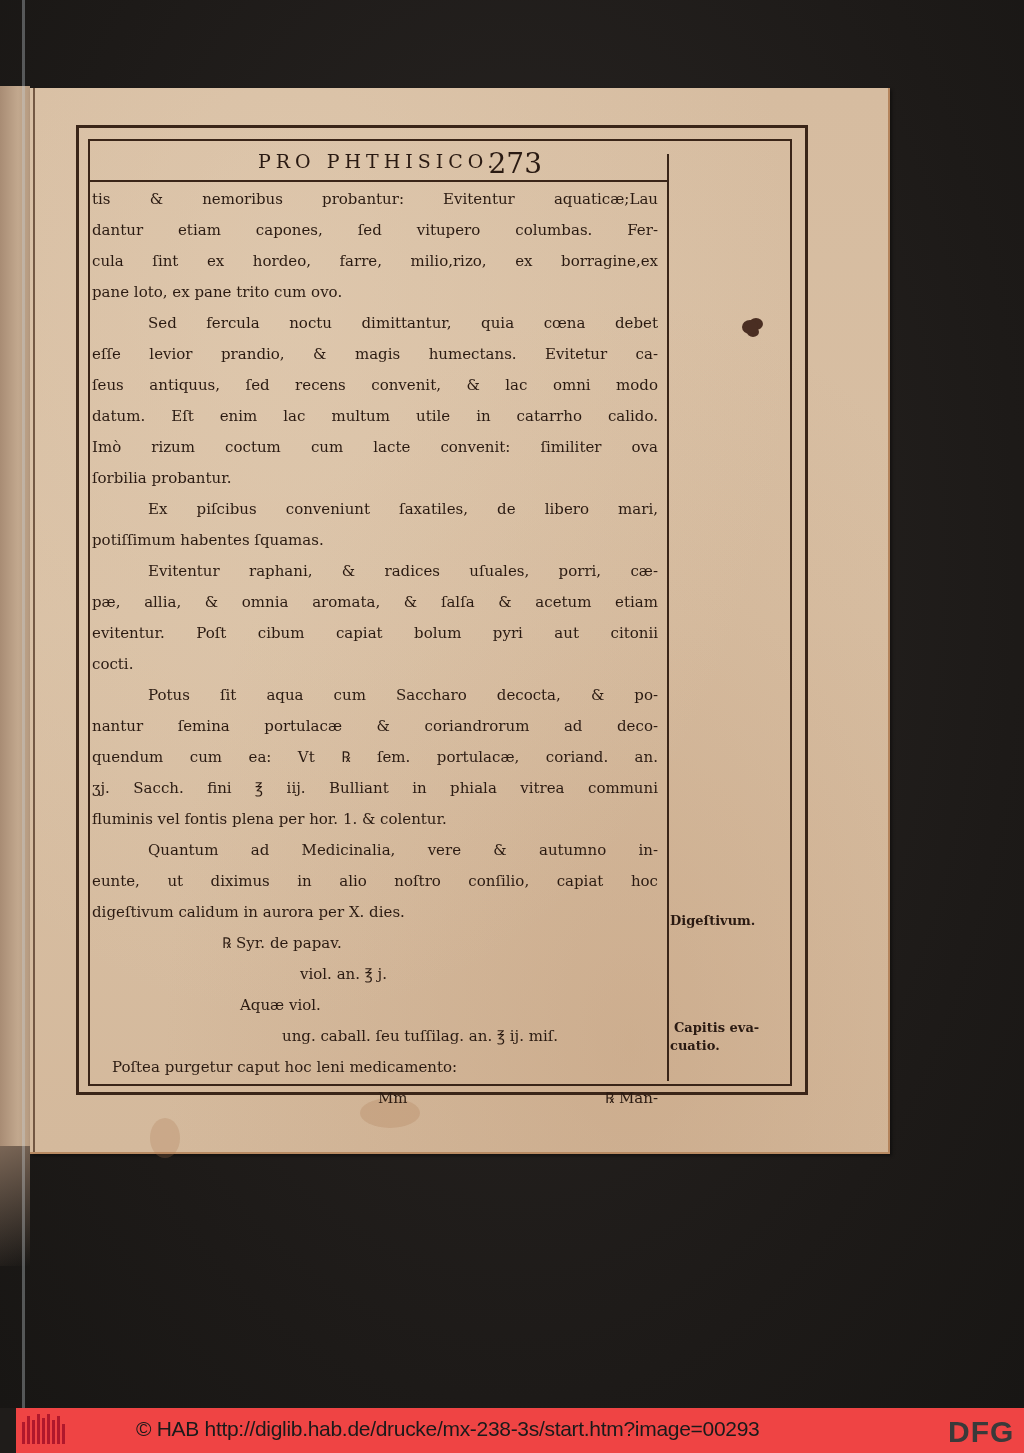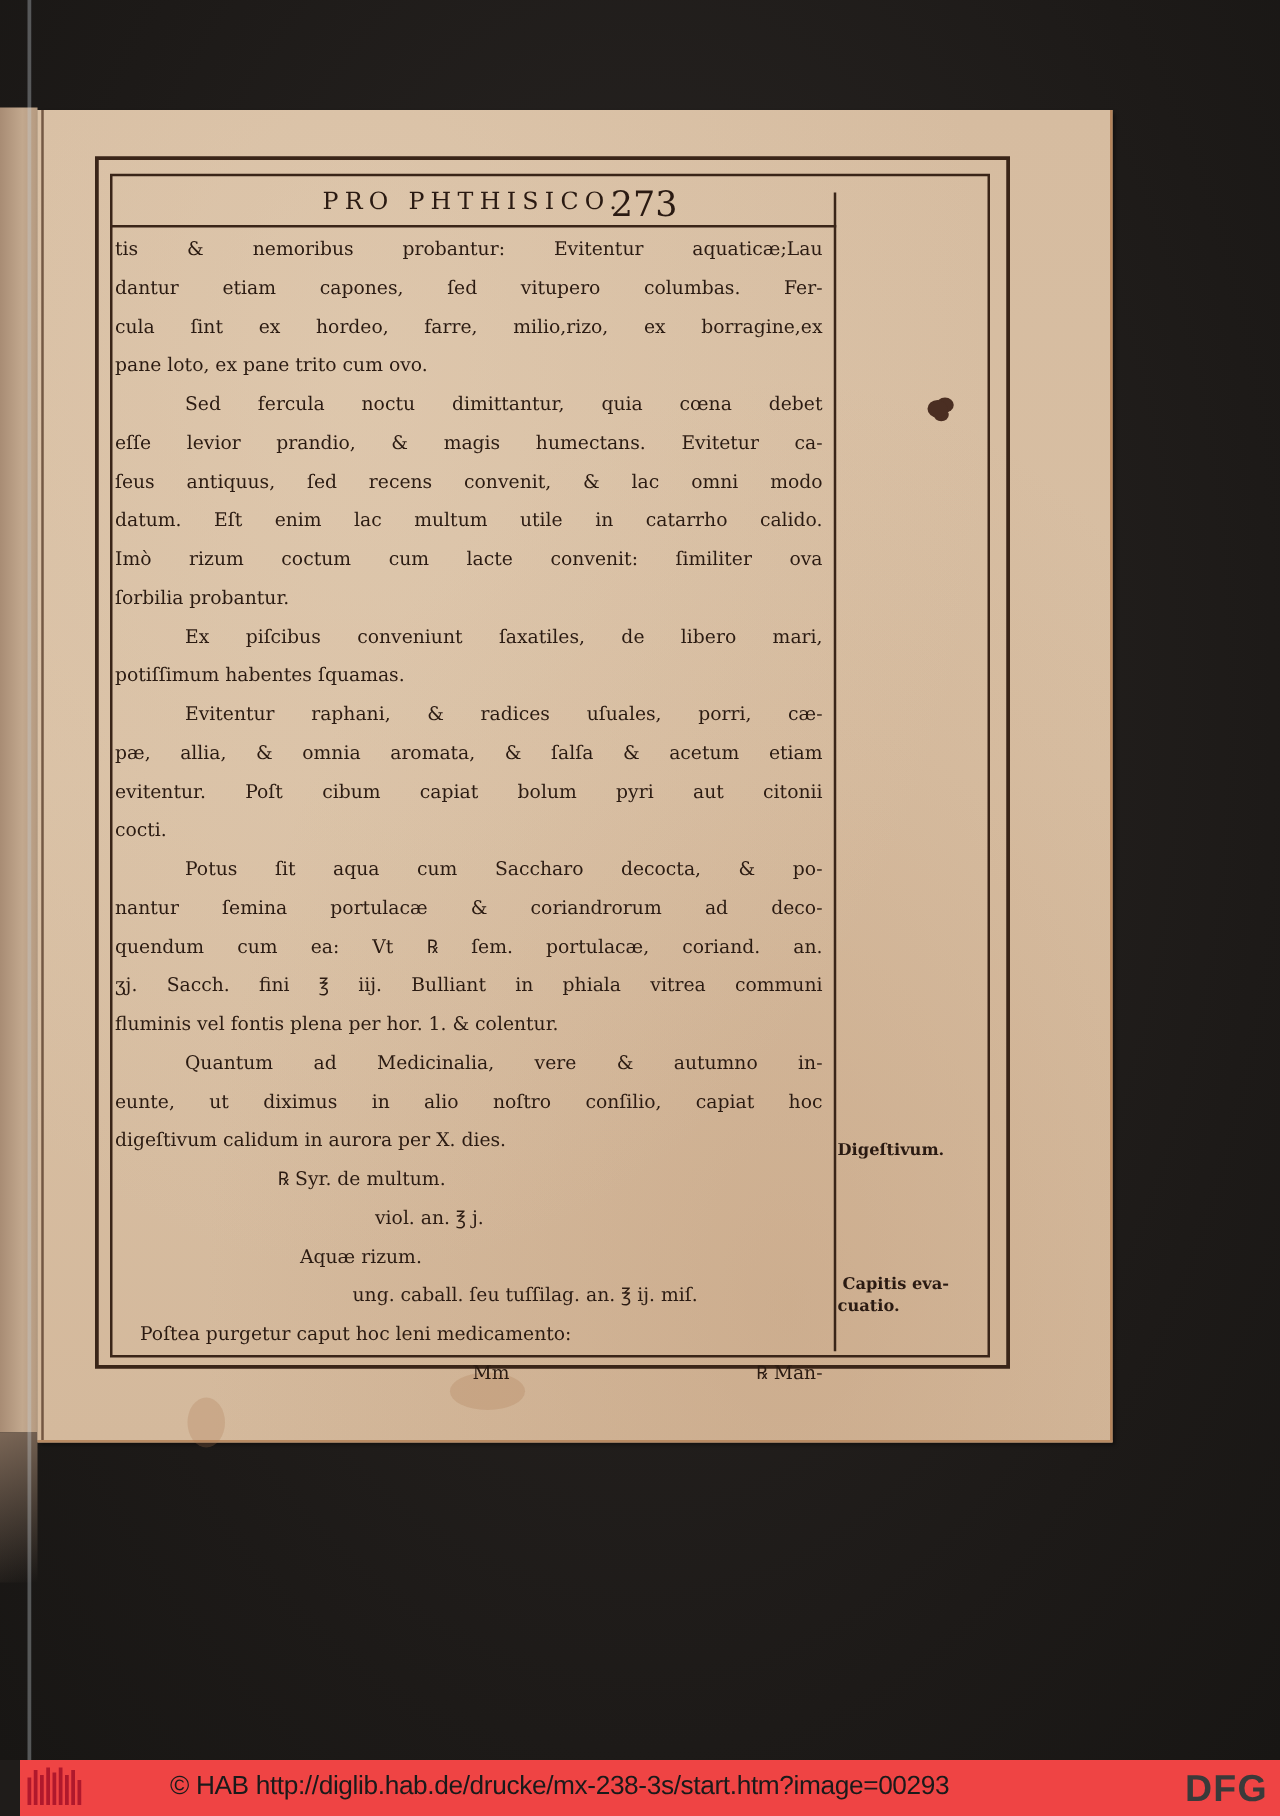"℞ Syr. de multum." div.line { text: multum -> papav }
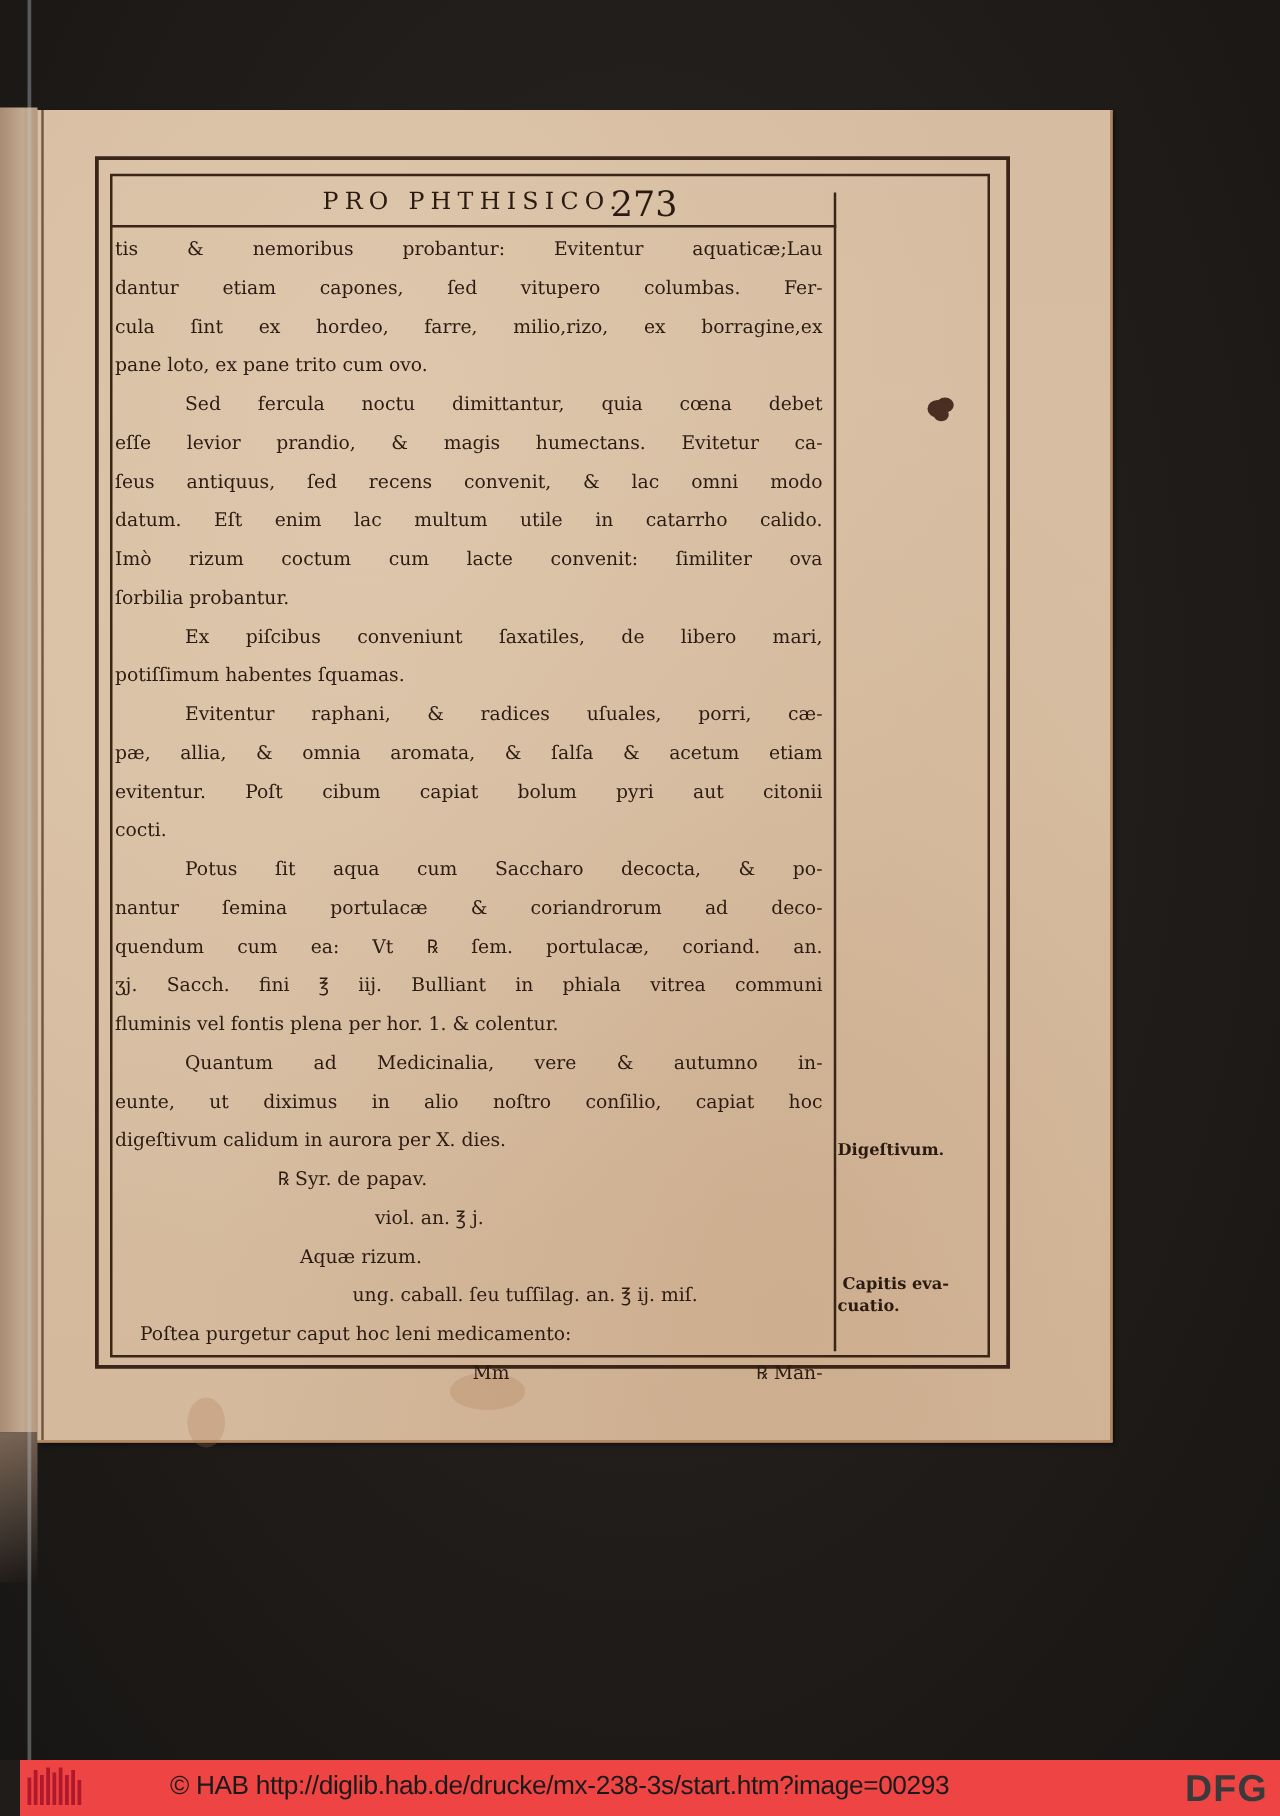"Aquæ rizum." div.line { text: rizum -> viol }
